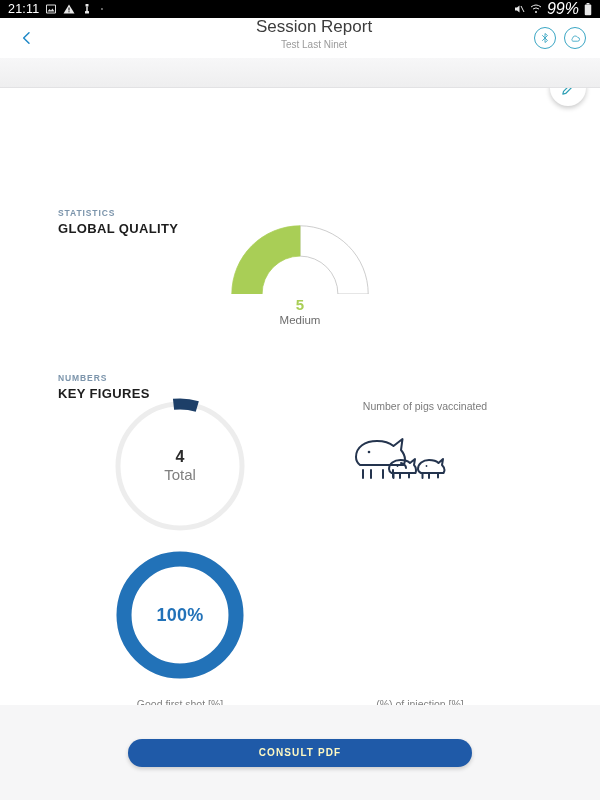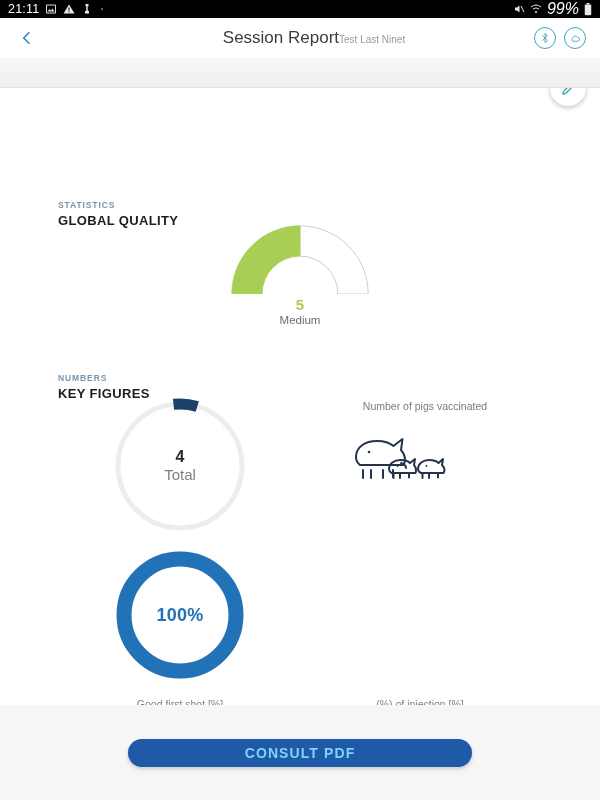"Session Report" .appbar-titles { flex-direction: row -> column; justify-content: center -> flex-start }
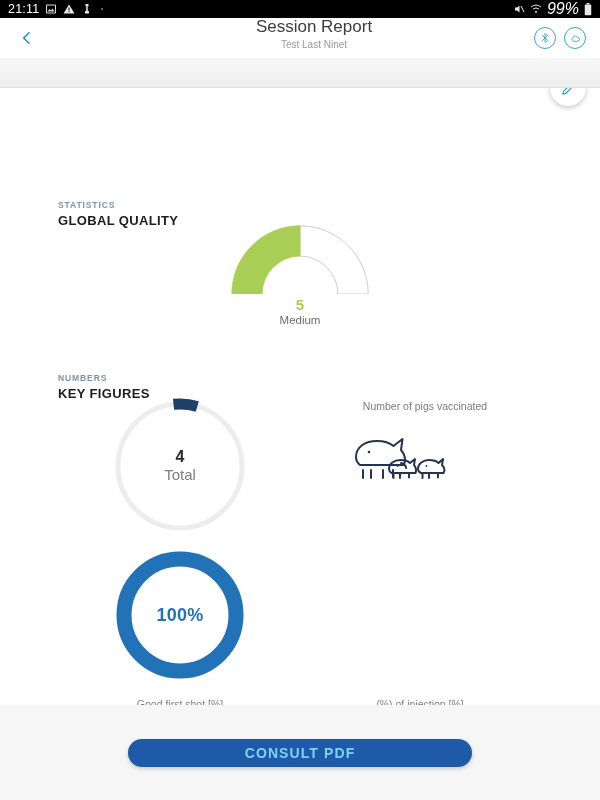"STATISTICS" .sec-stats { top: 112px -> 120px }
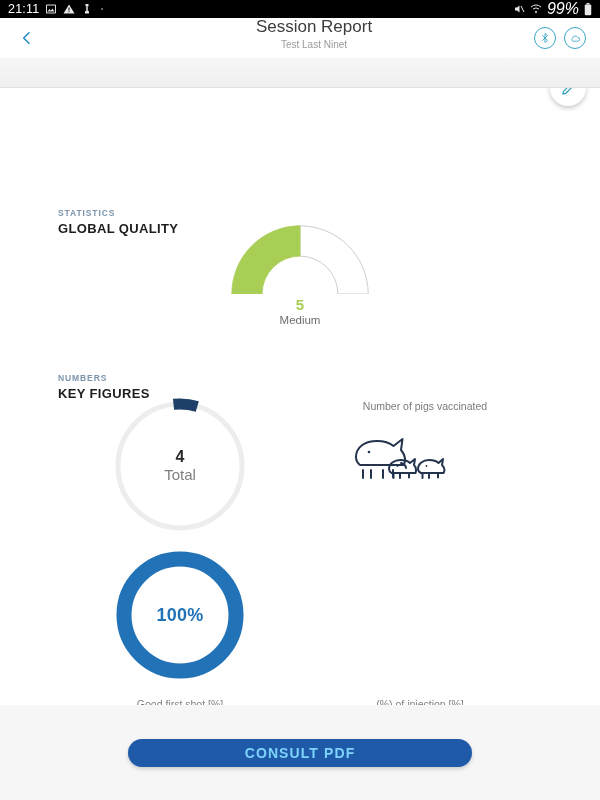"CONSULT PDF" .pdf-btn { color: #7dd3fc -> #fef9c3; font-size: 14px -> 10px }
